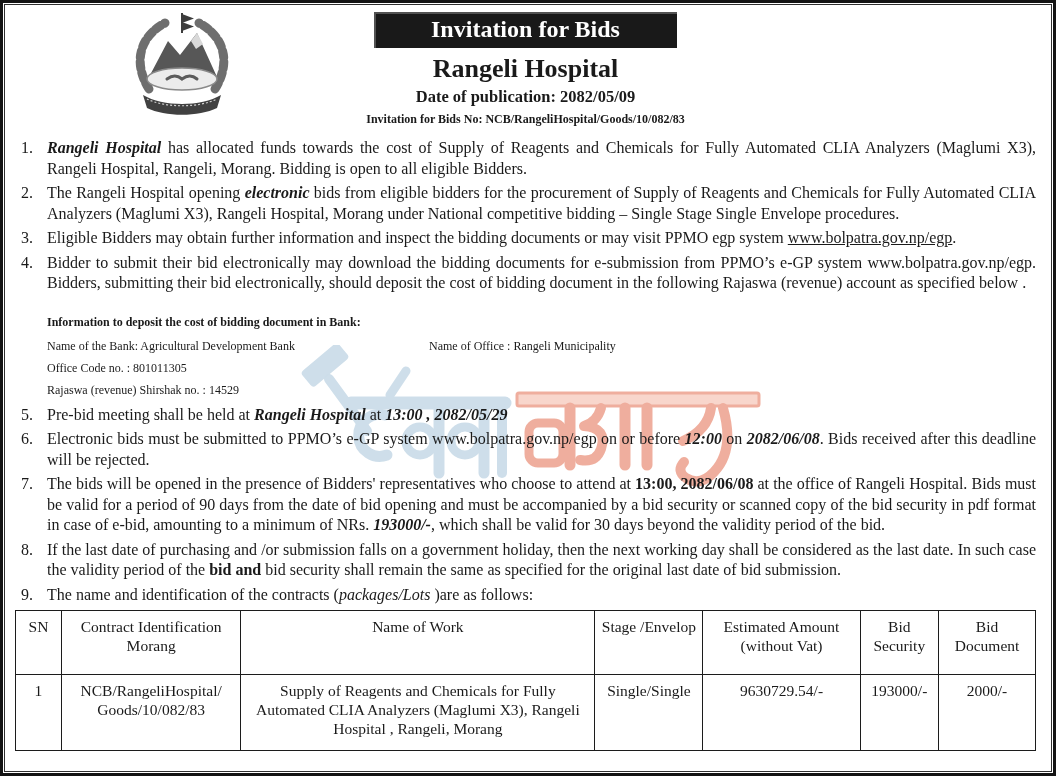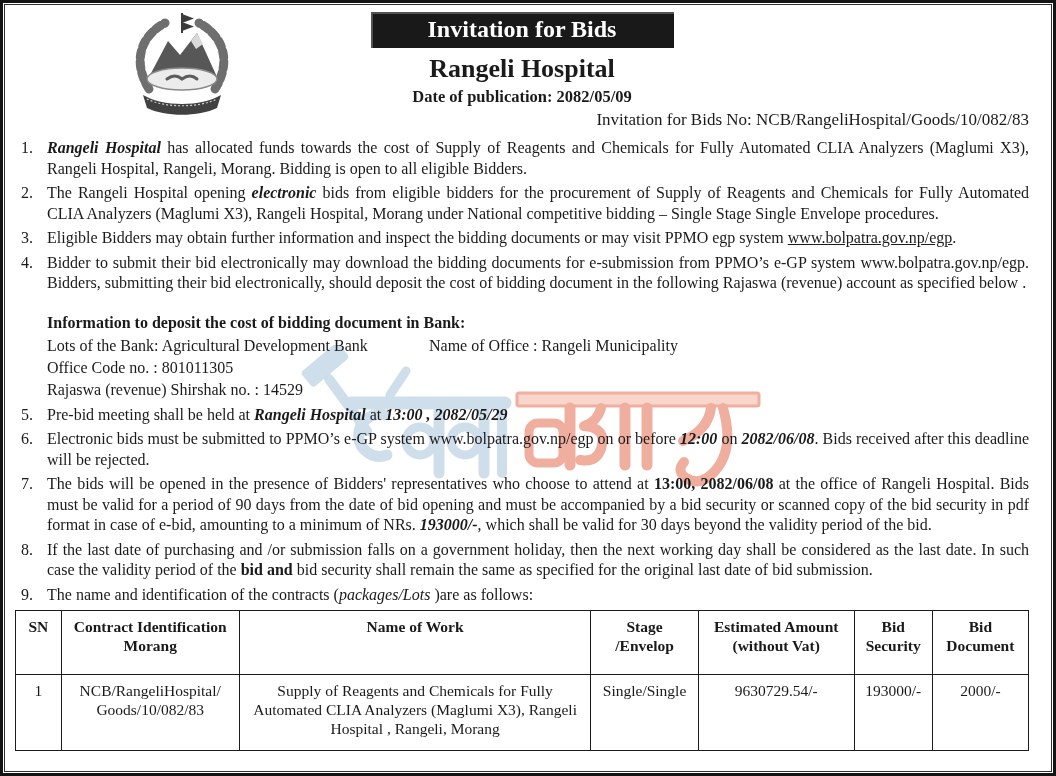"Invitation for Bids" .content { padding: 6px 24px 0 12px -> 6px 17px 0 12px }
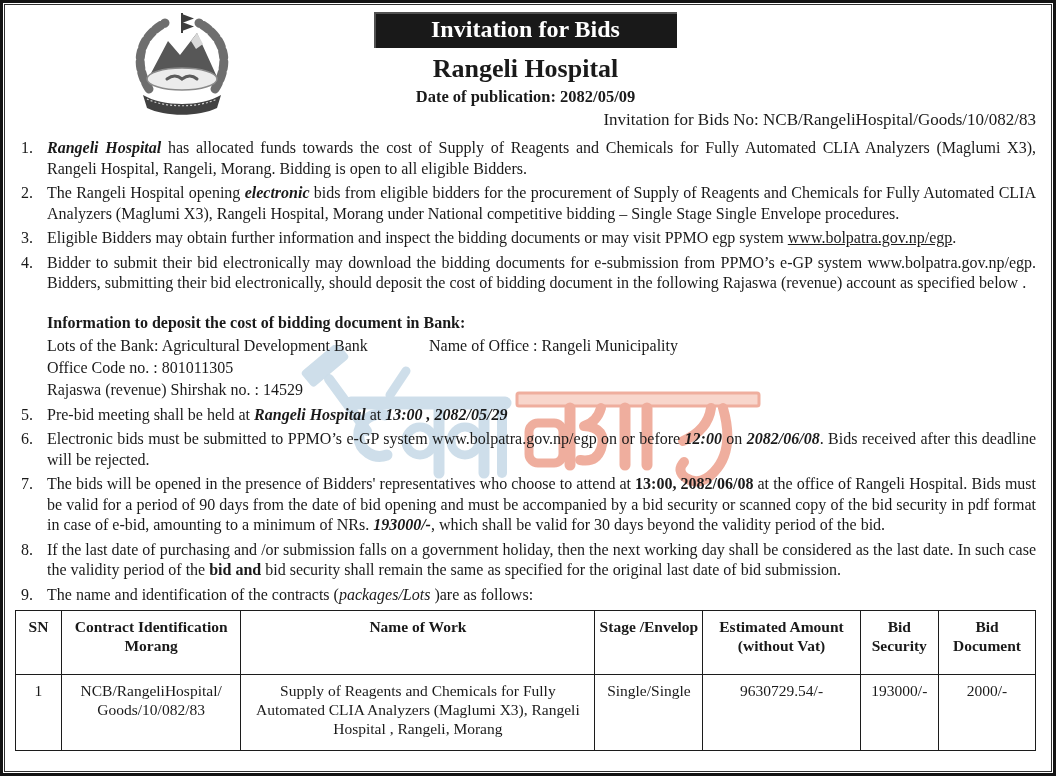"Invitation for Bids No:" .bidno-line { font-size: 17px -> 12px; font-weight: normal -> bold; text-align: right -> center }
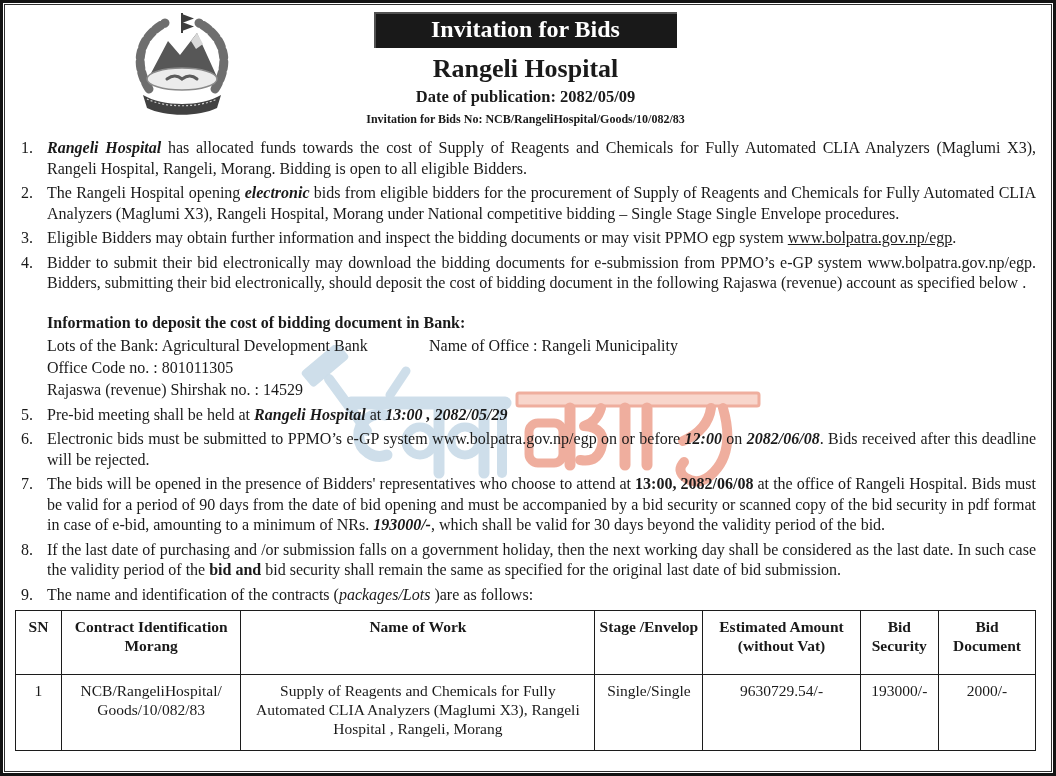"Information to deposit the cost" .bank-block { font-size: 16px -> 12px }
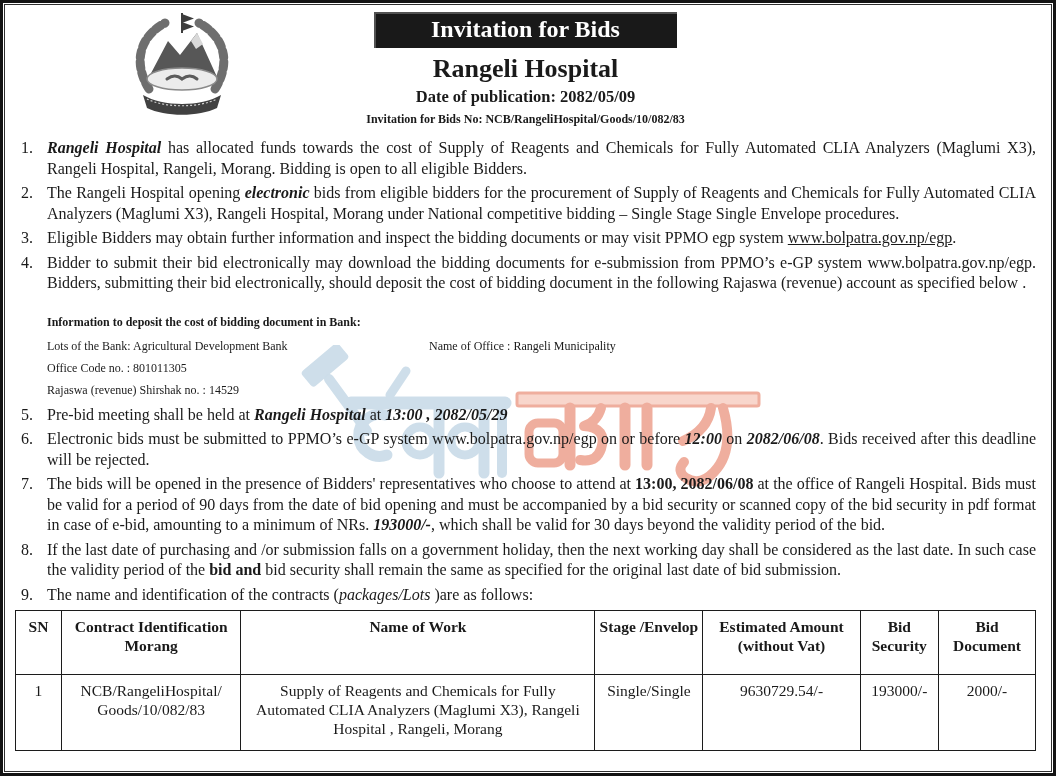"Lots of the Bank: Agricultural" span.bw1 { text: Lots -> Name }
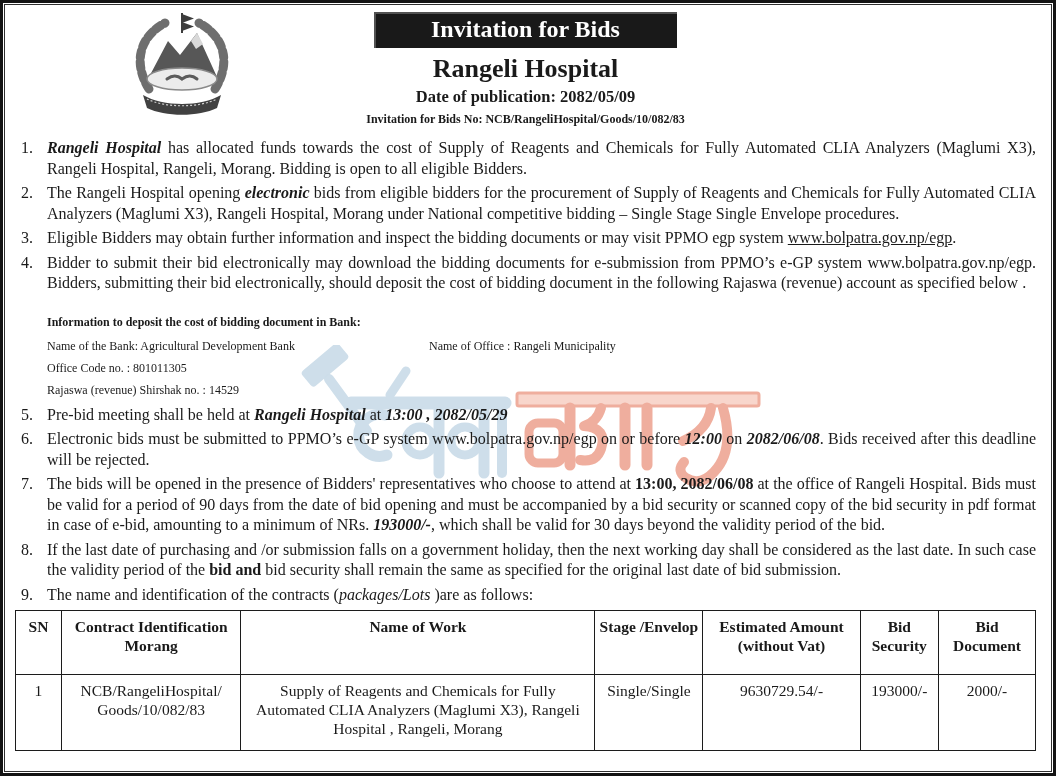"SN" table.bid-table th { font-weight: bold -> normal }
